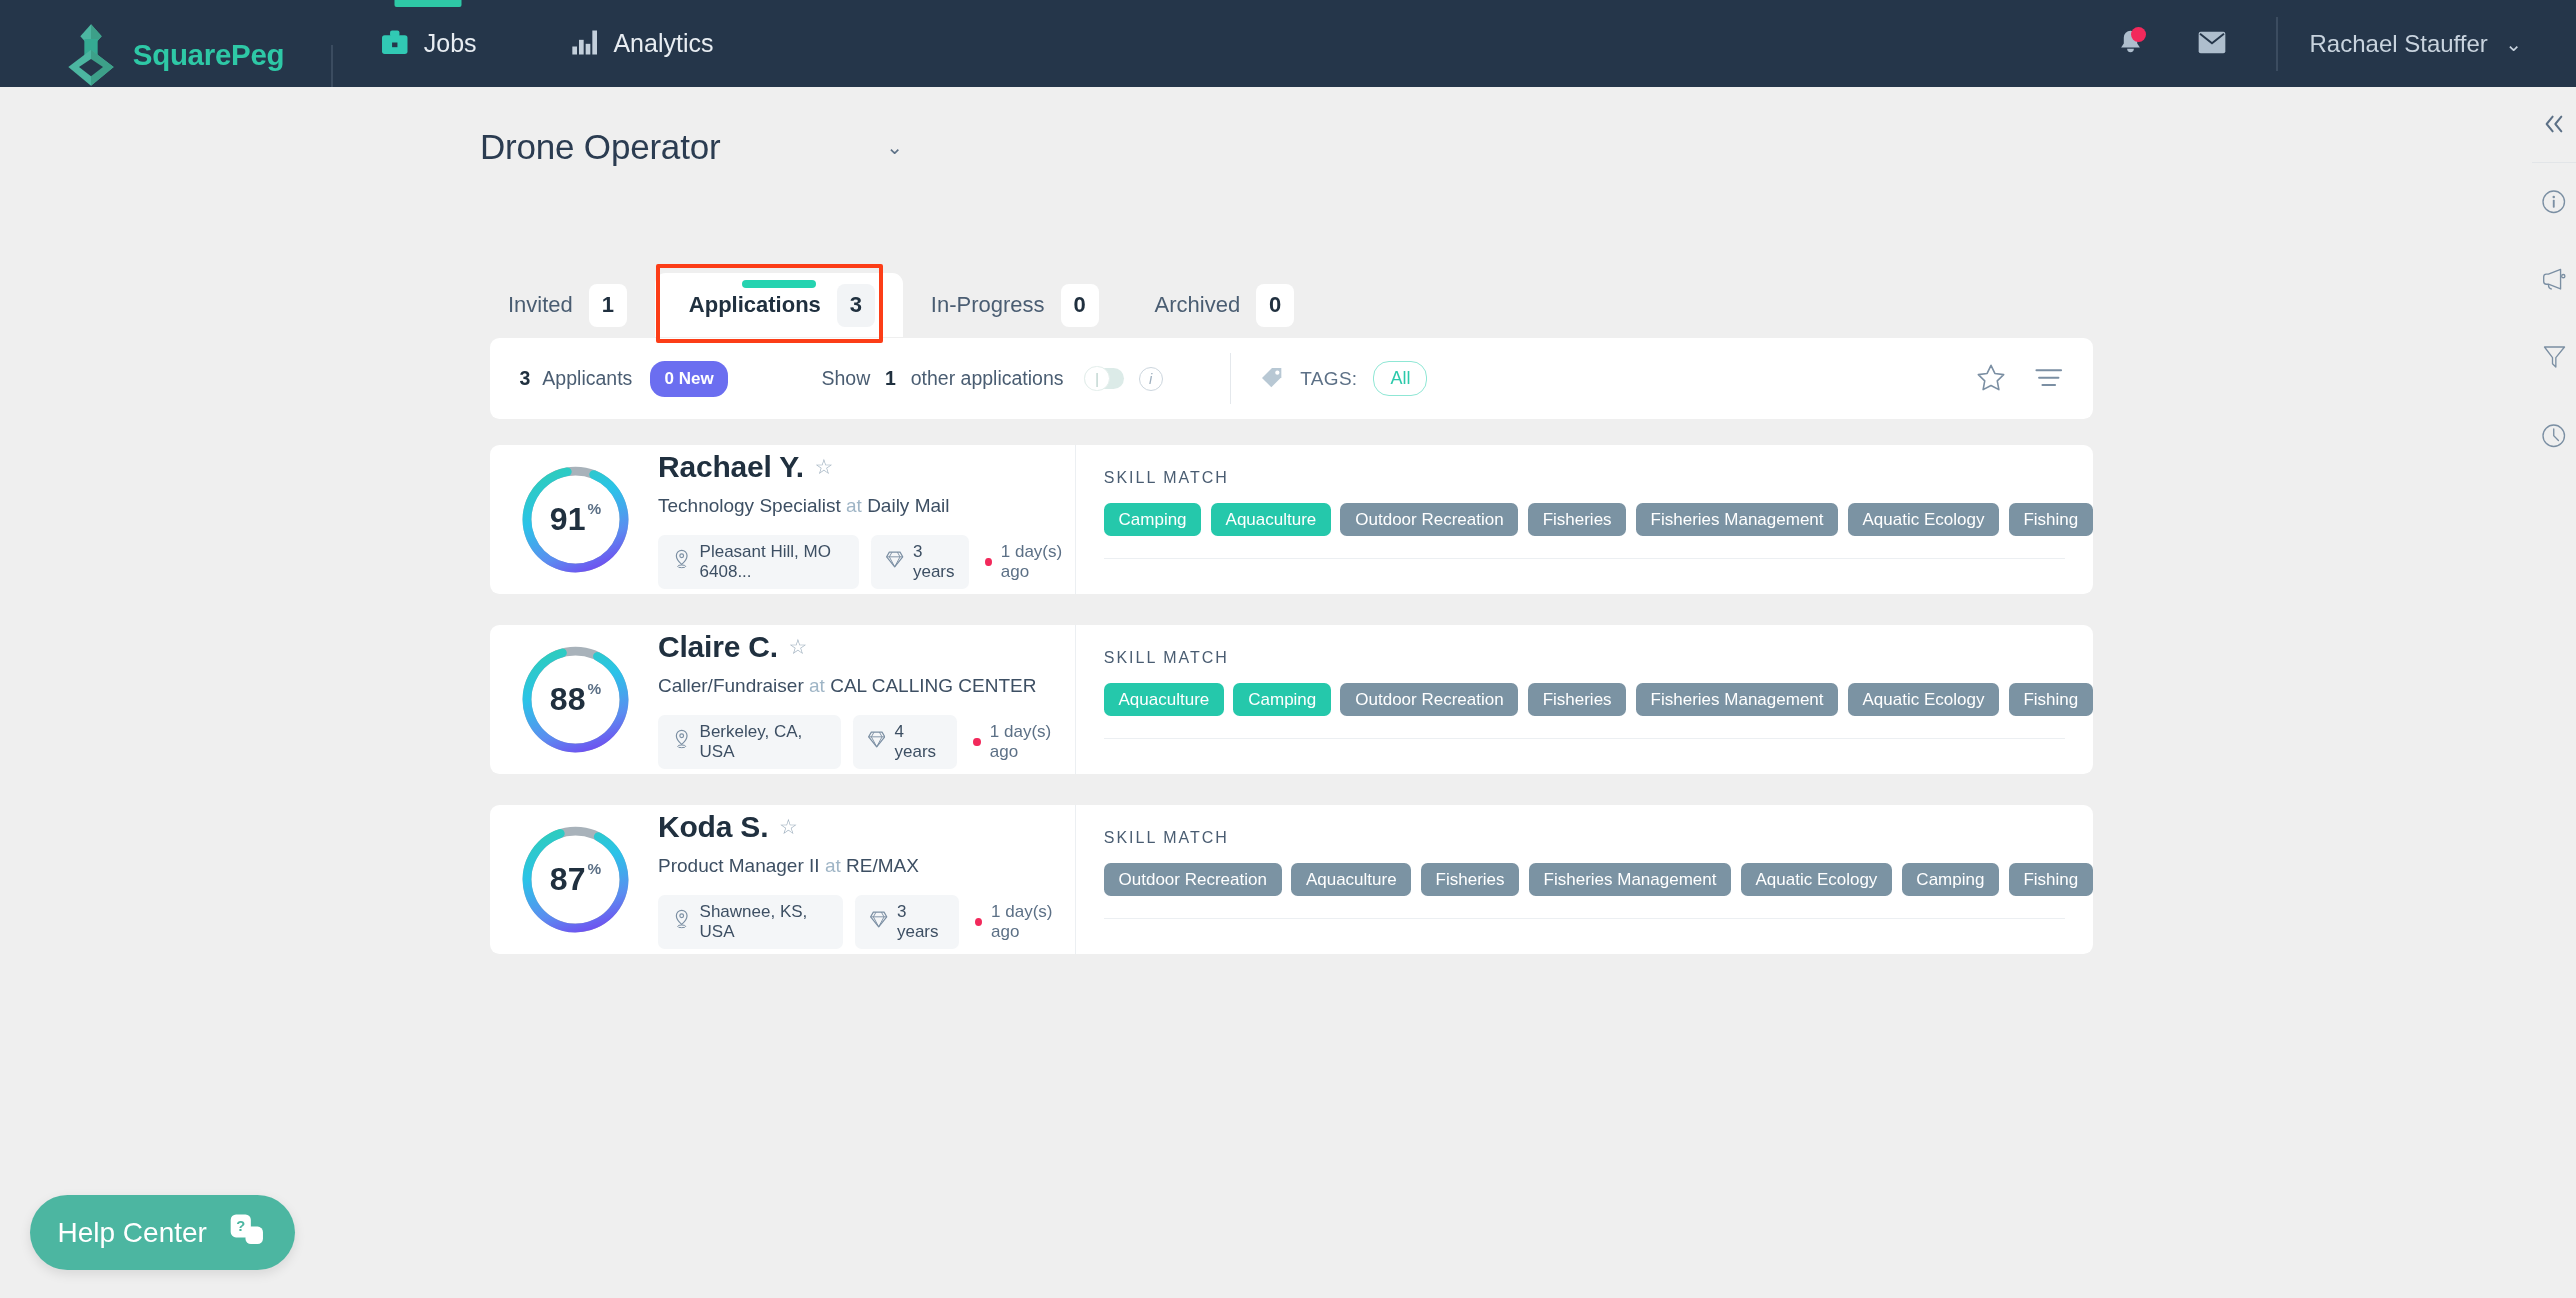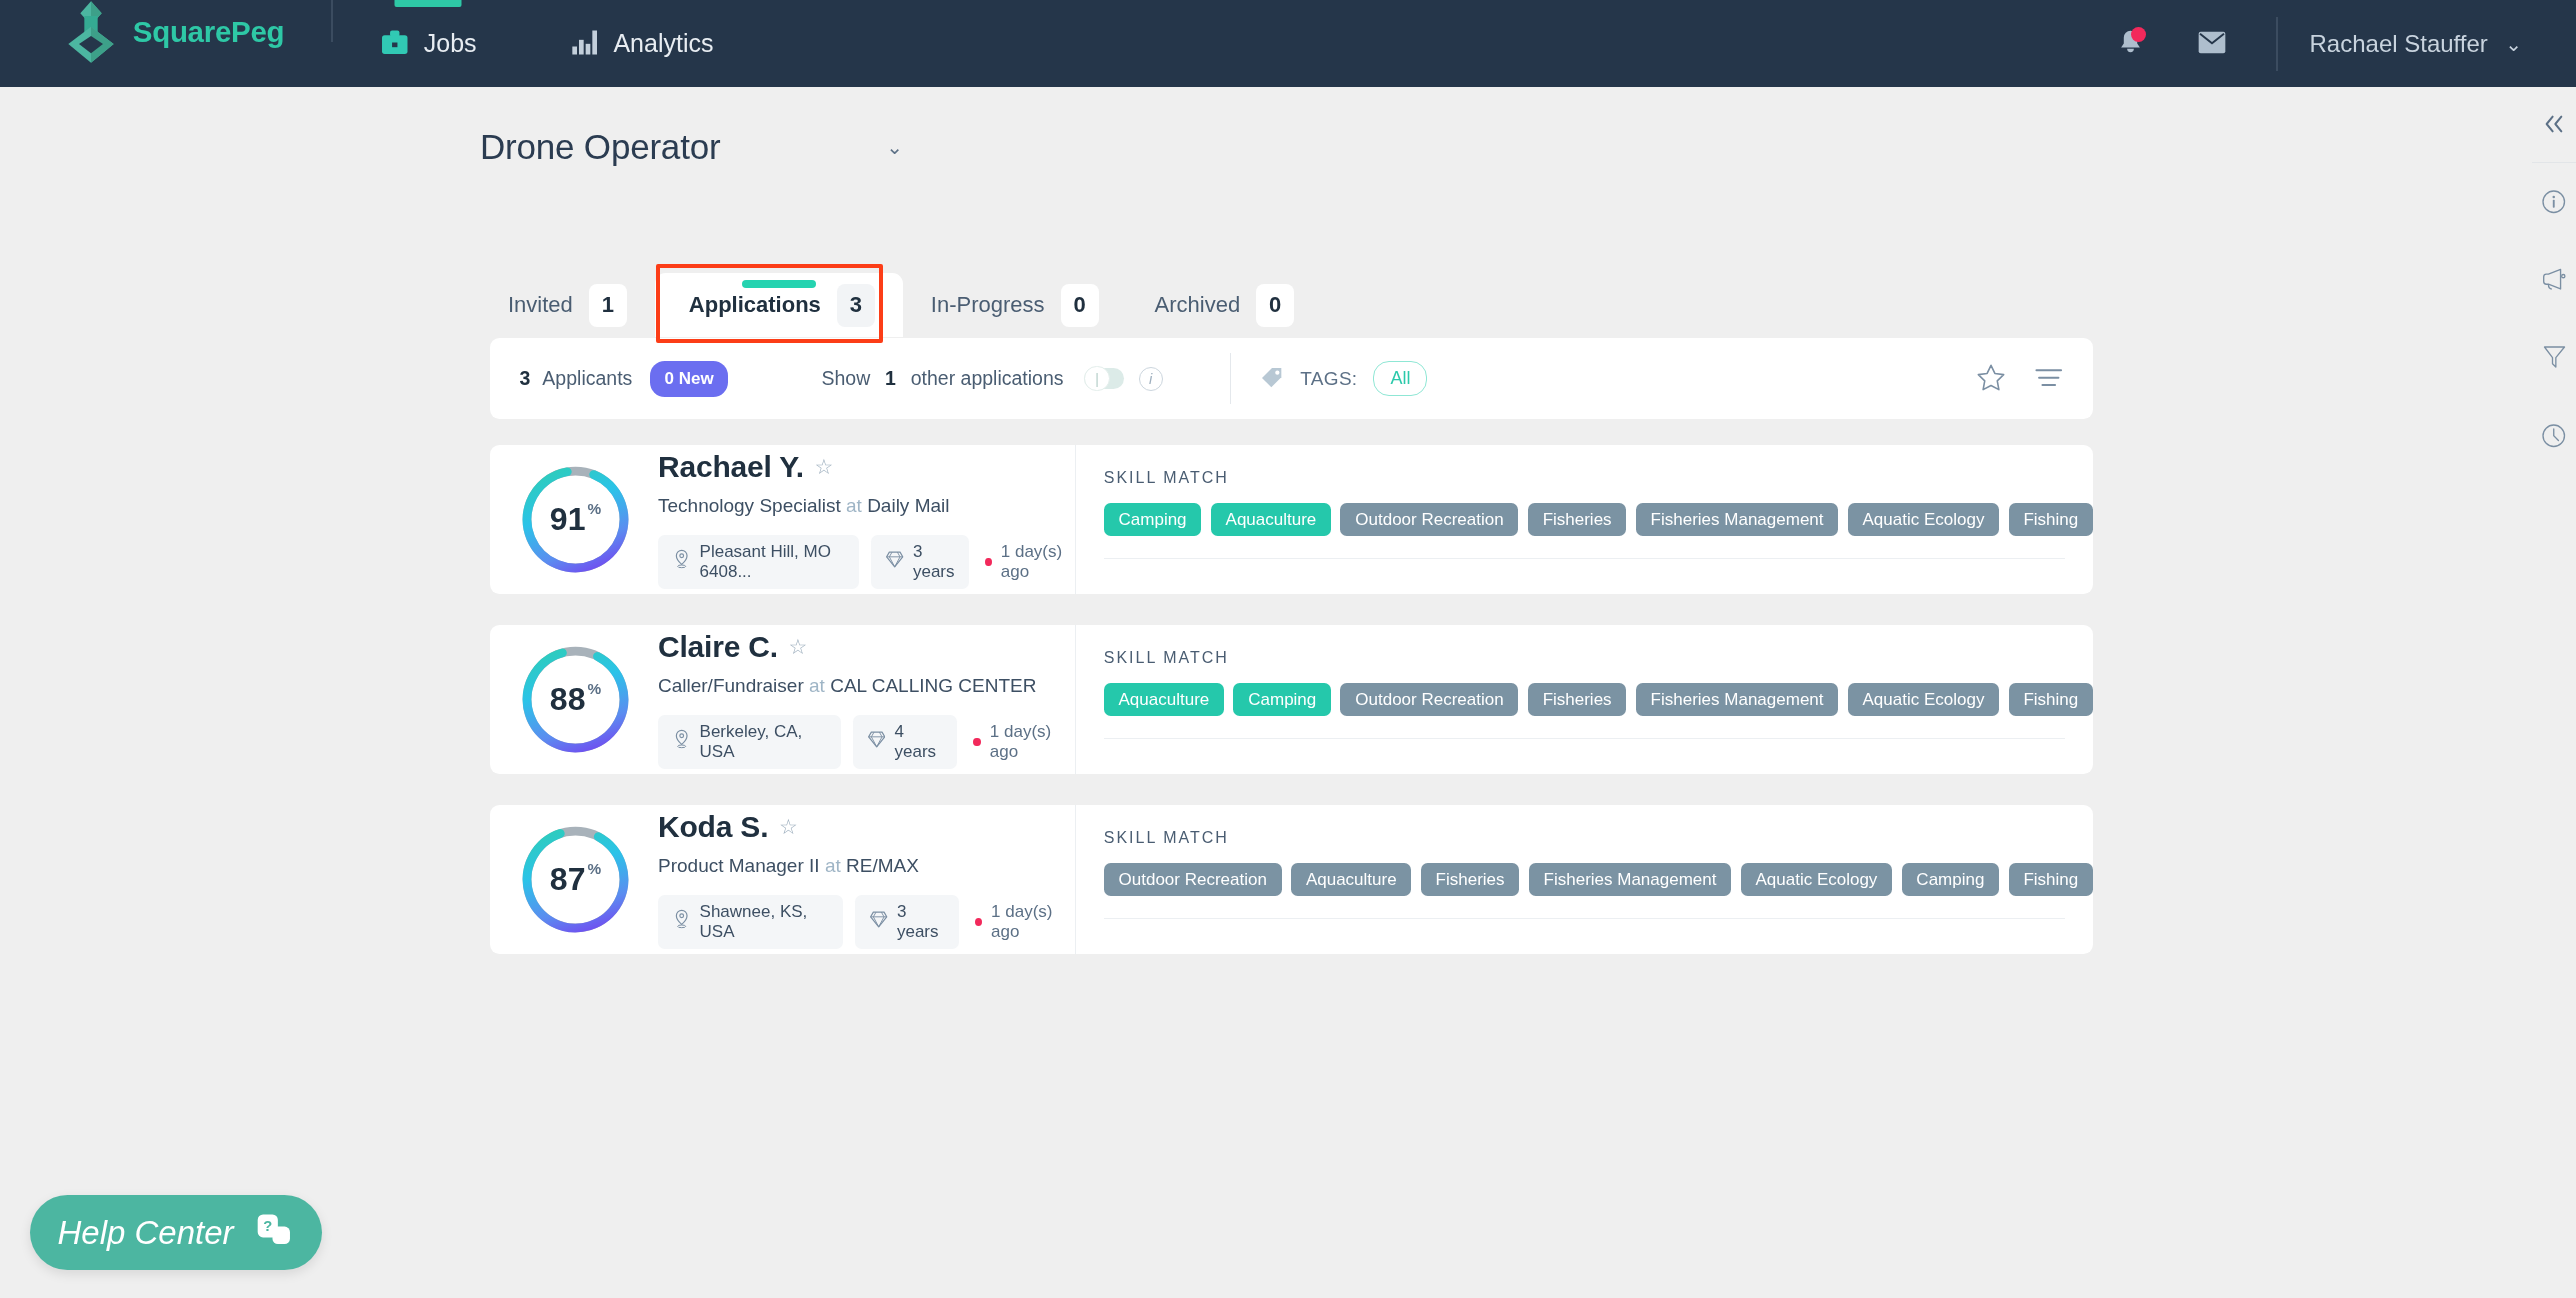"SquarePeg" .topbar { align-items: flex-start -> flex-end }
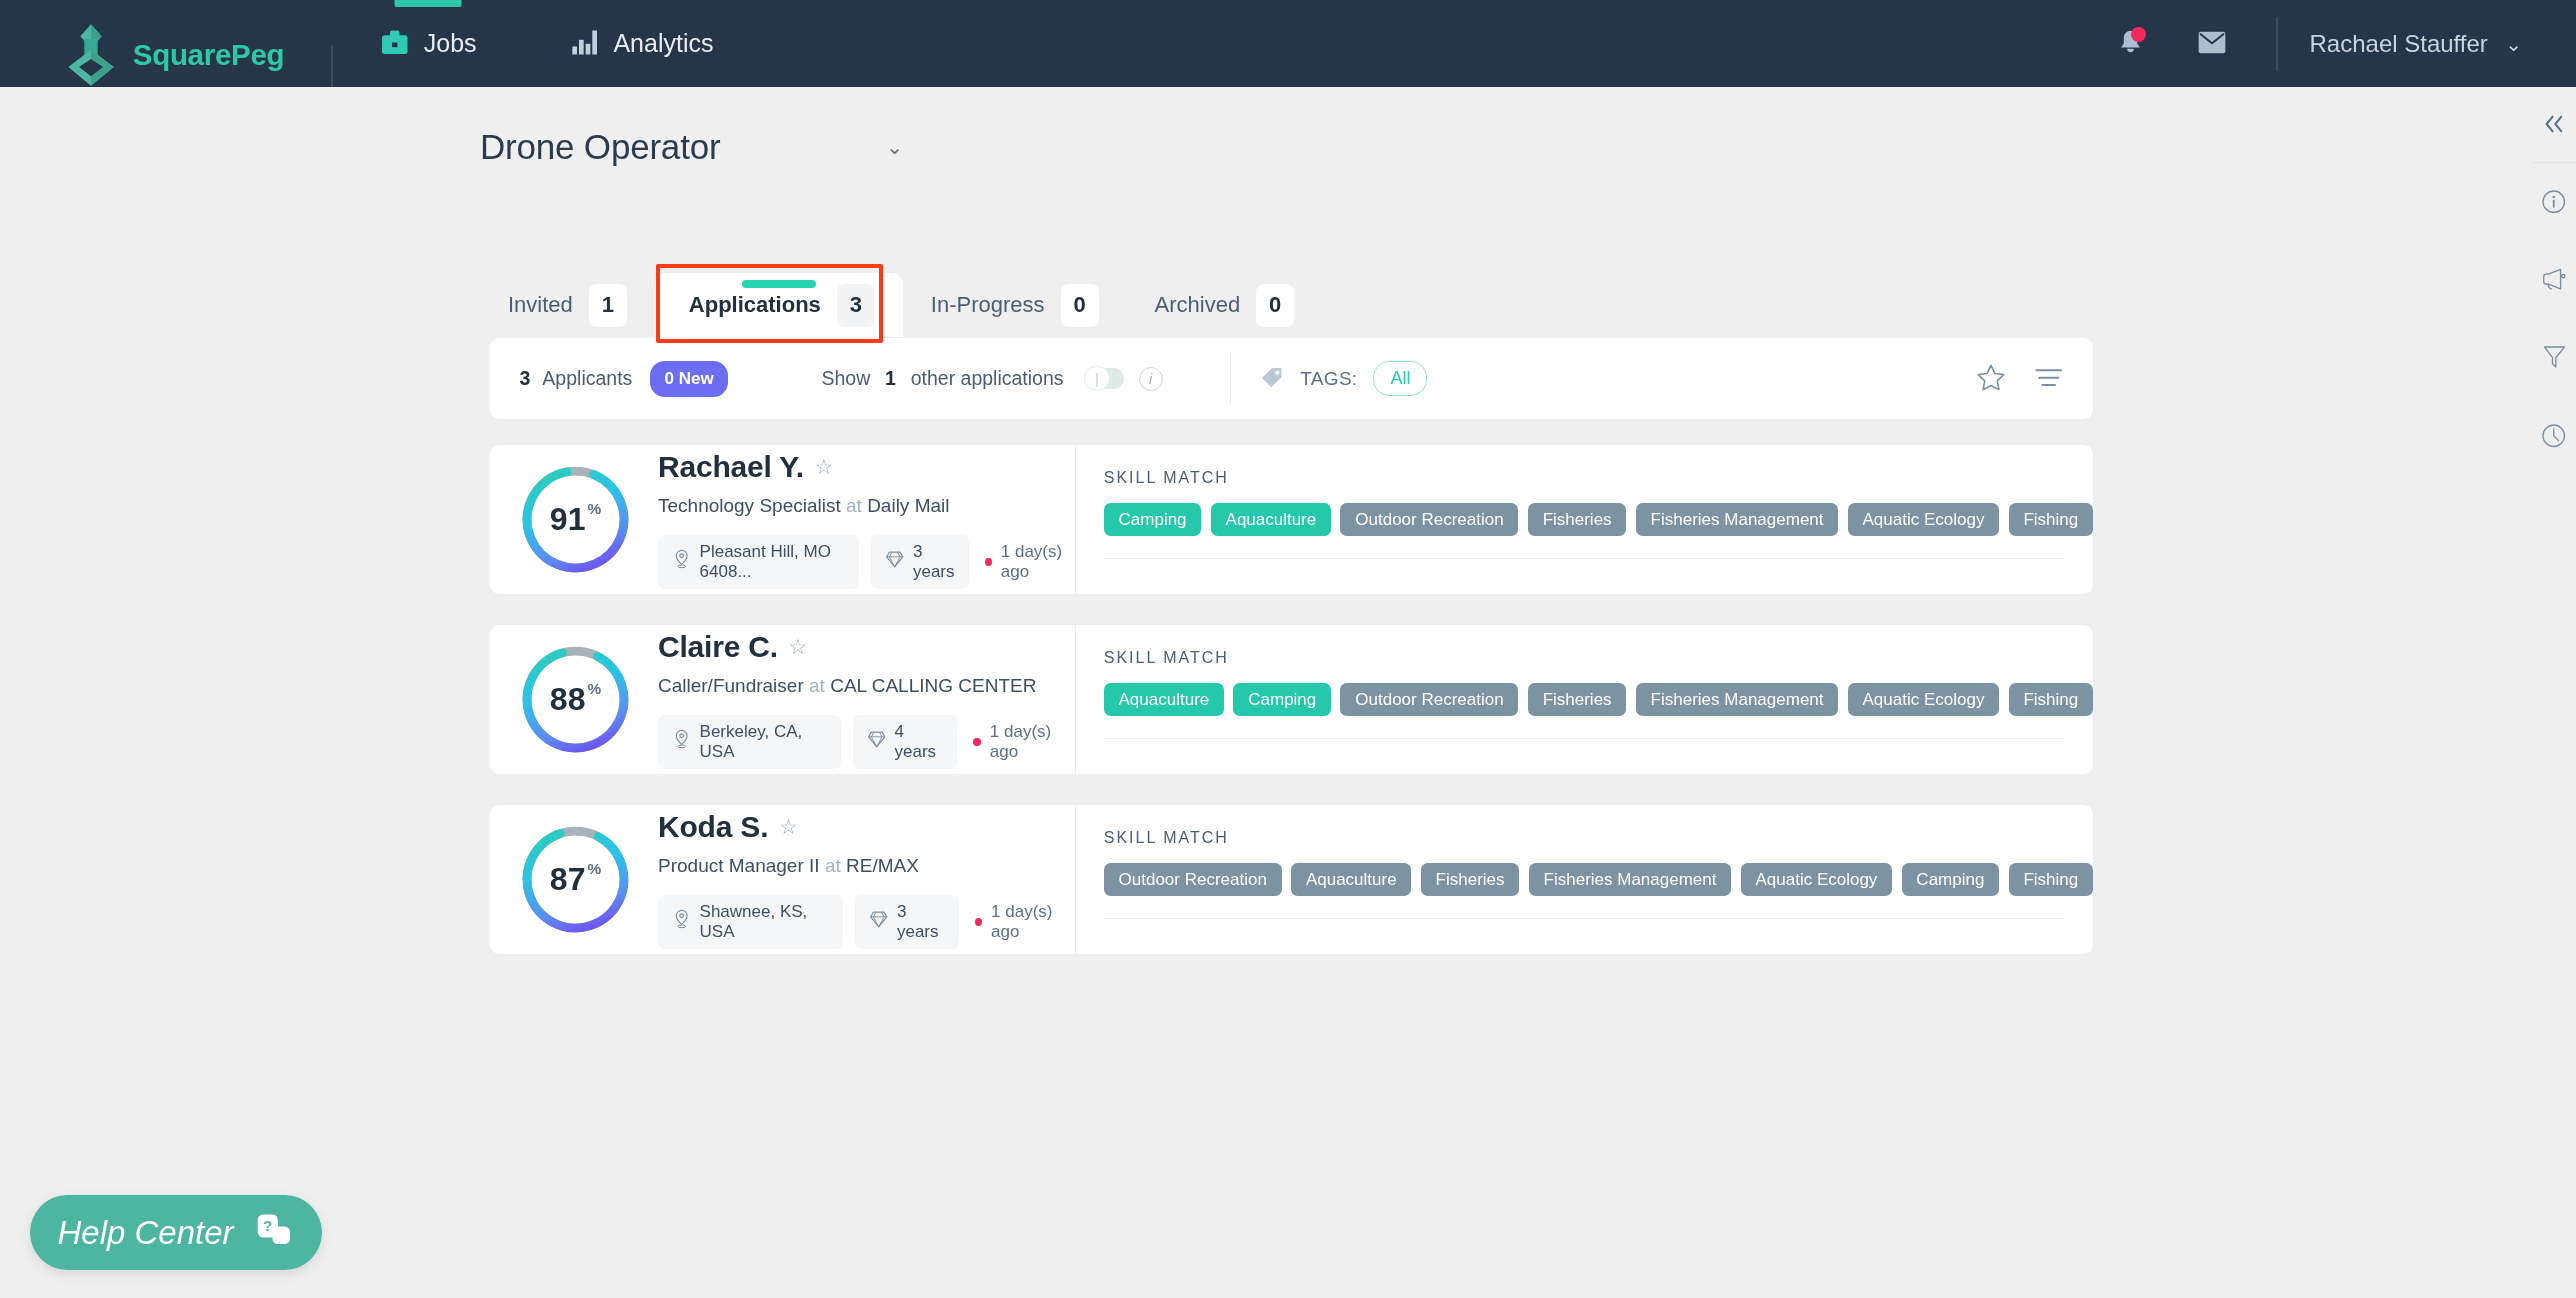"Help Center" .help-text { font-size: 33px -> 28px; font-style: italic -> none }
